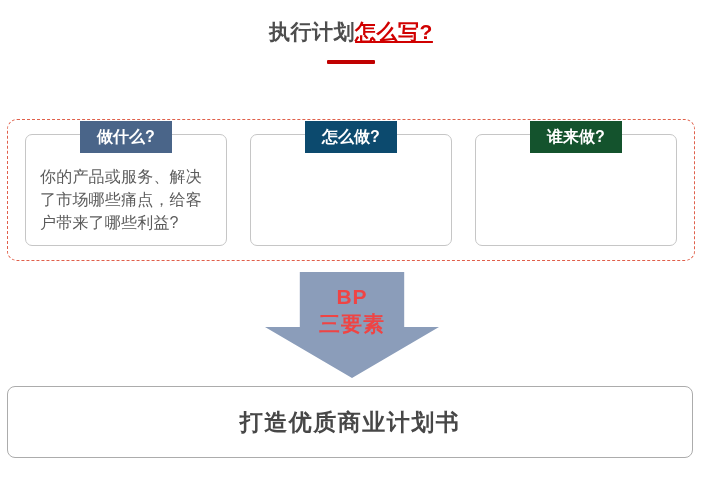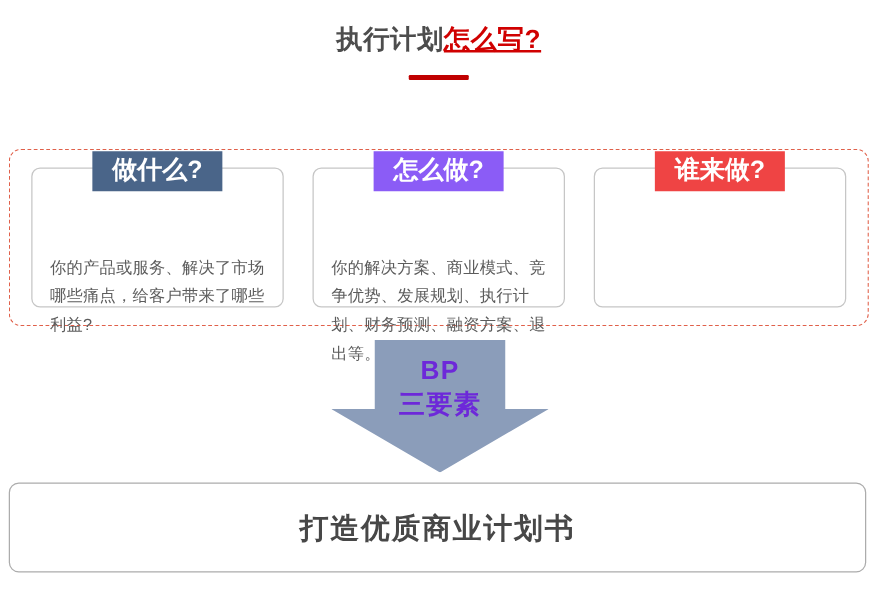"做什么?" .card-badge { font-size: 20px -> 16px }
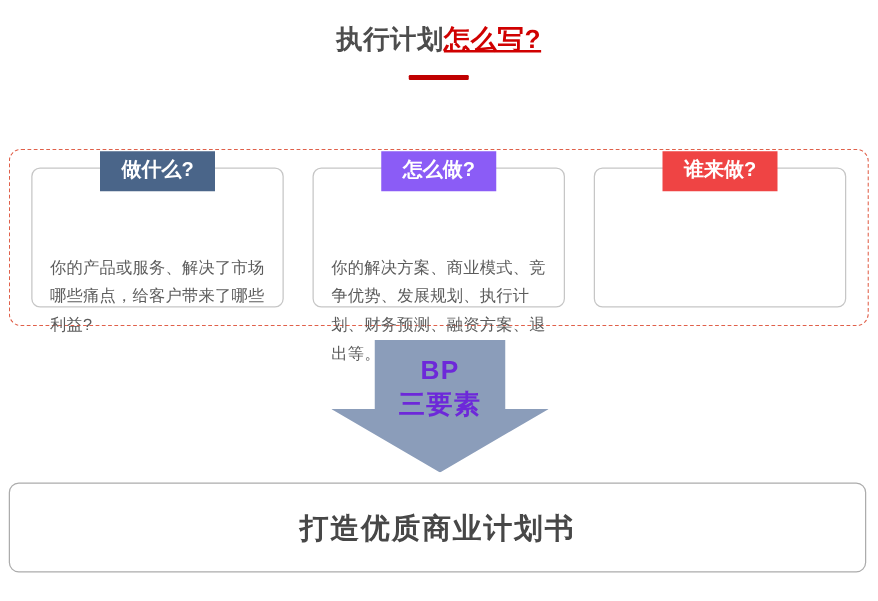"怎么做?" .badge-pink { background: #8b5cf6 -> #0c4a6e }
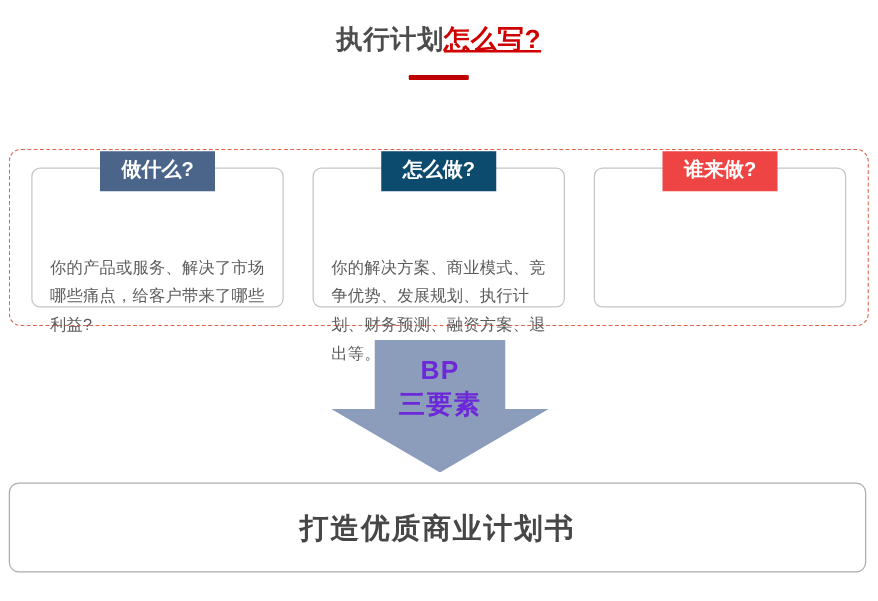"谁来做?" .badge-orange { background: #ef4444 -> #14532d }
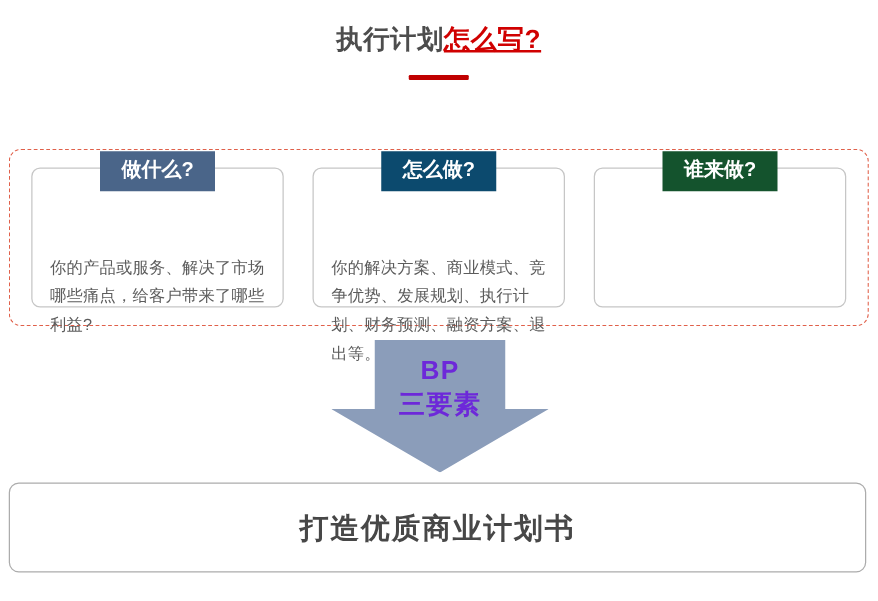"你的产品或服务、解决了市场哪些痛点，给客户带来了哪些利益?" .card-body { font-size: 13px -> 16px; margin-top: 37px -> none }
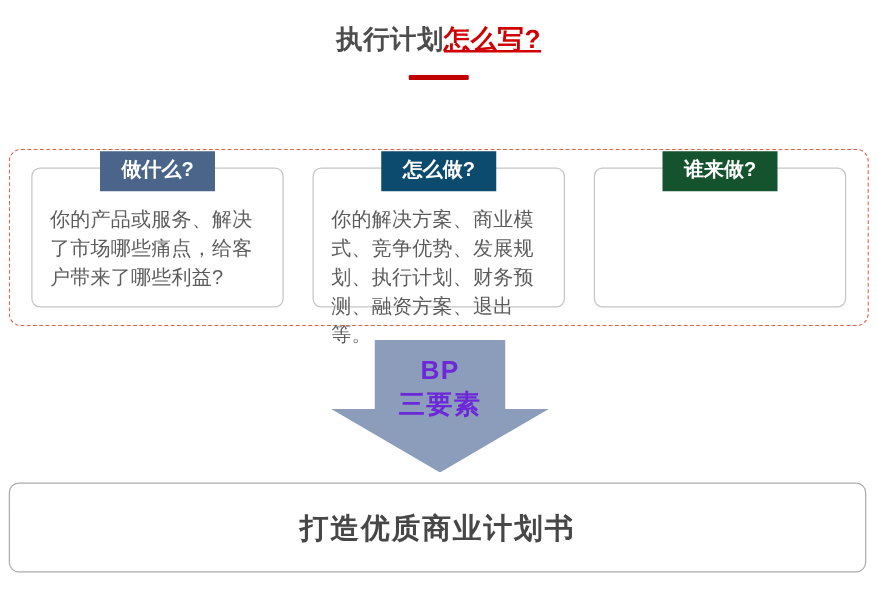"你的解决方案、商业模式、竞争优势、发展规划、执行计划、财务预测、融资方案、退出等" div.card-body { html: <div>你的解决方案、商业模式、竞争优势、发展规划、执行计划、财务预测、融资方案、退出等。</div> -> none }
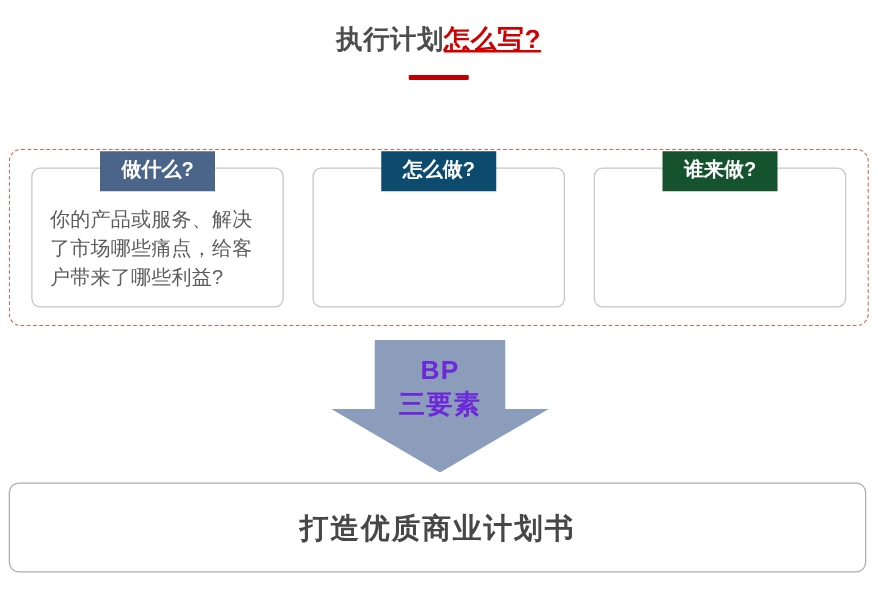"BP" .arrow-label { color: #6d28d9 -> #ef4444 }
